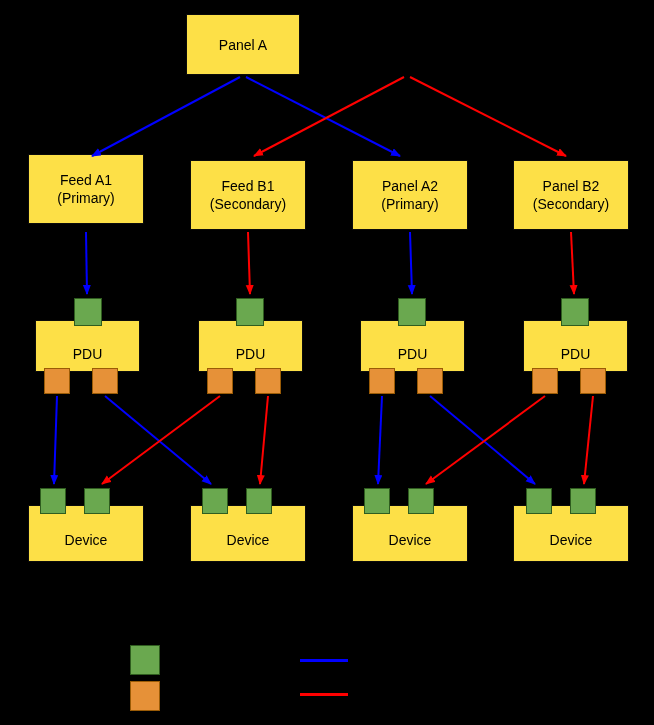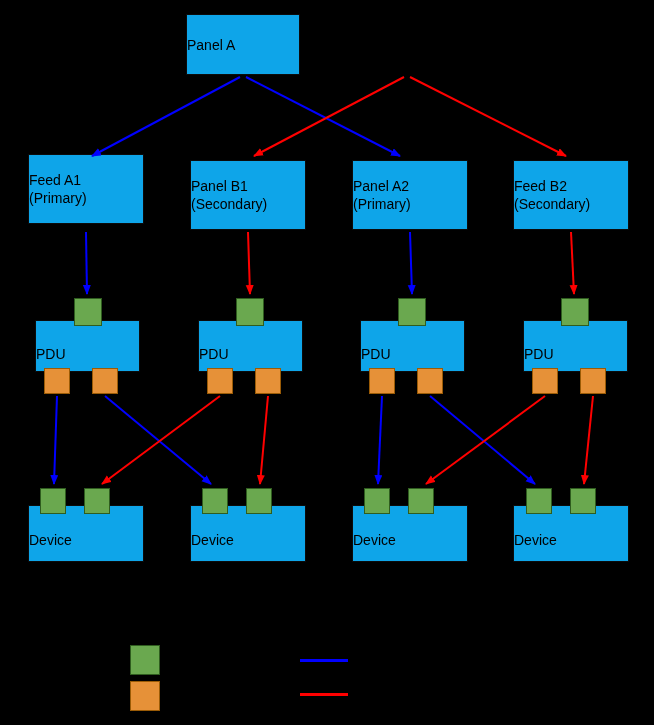"Panel A" .node { align-items: flex-start -> center; background: #0ea5e9 -> #fde047 }
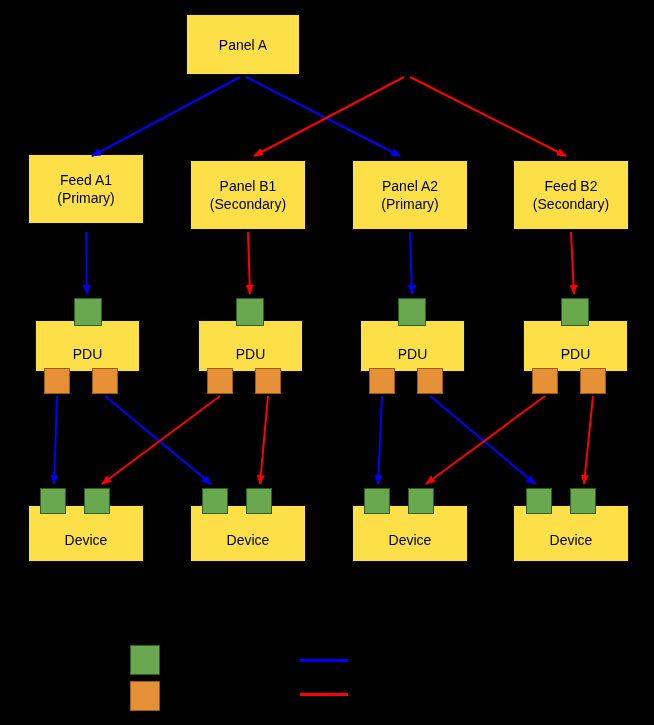"Panel B1" span { text: Panel -> Feed }
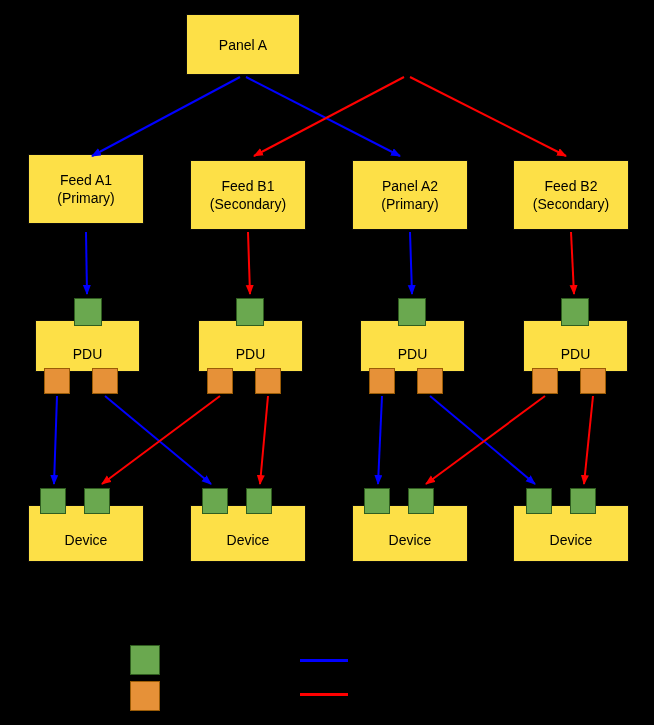"Feed B2" span { text: Feed -> Panel }
